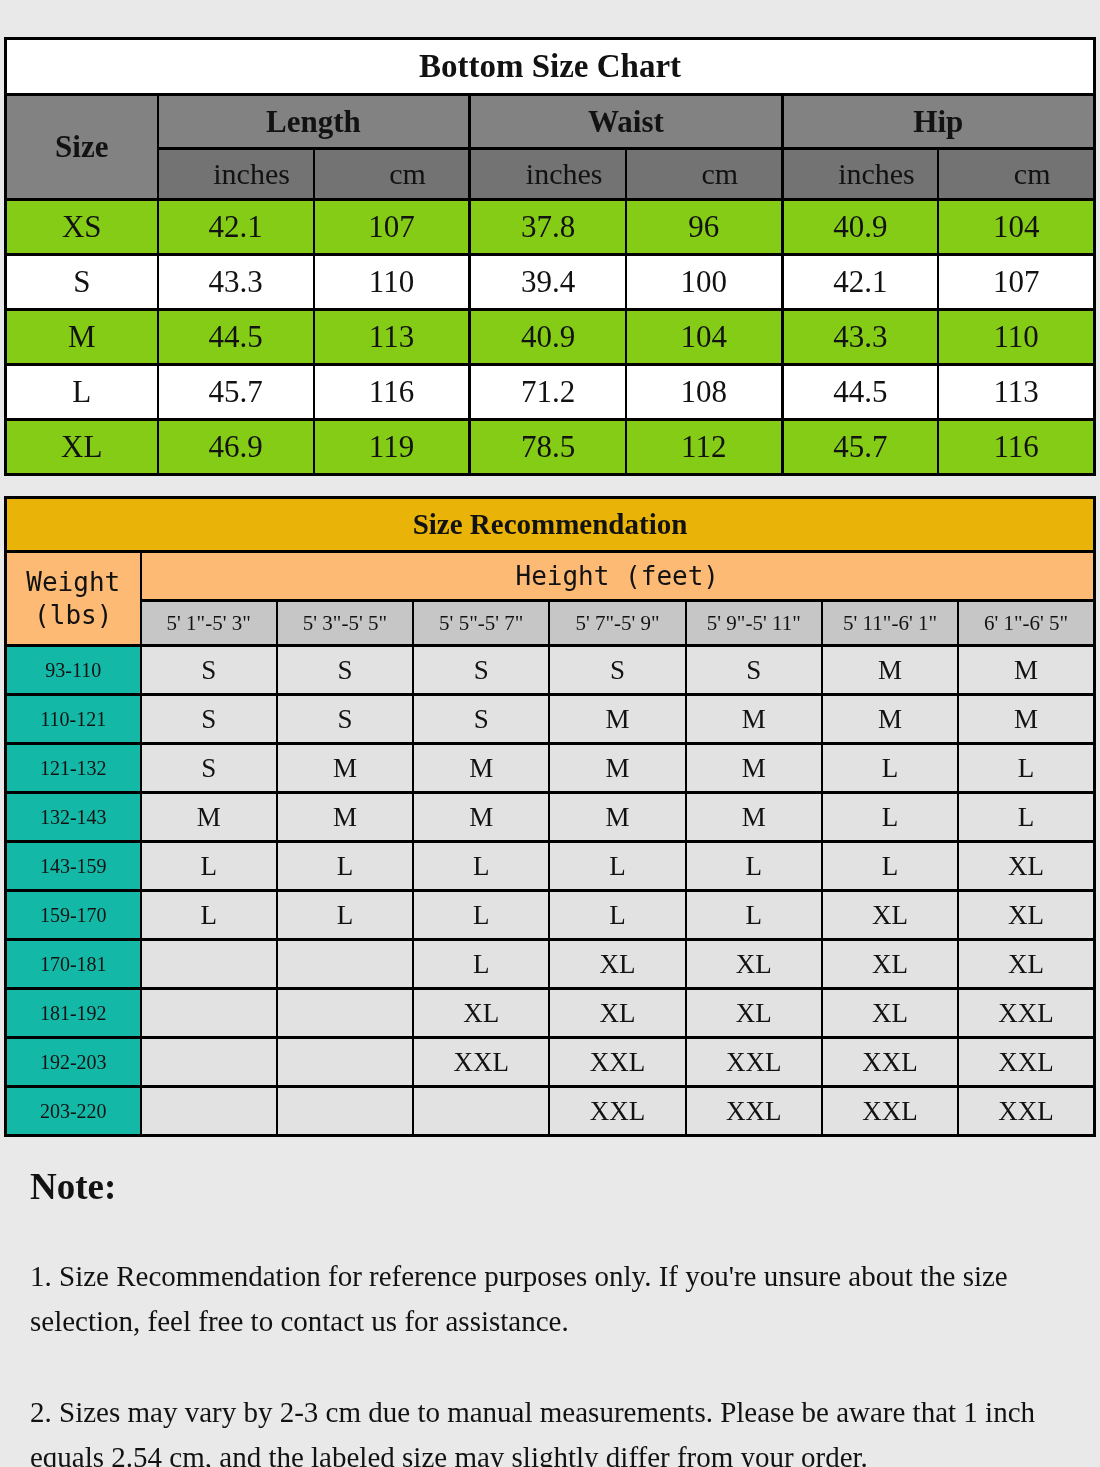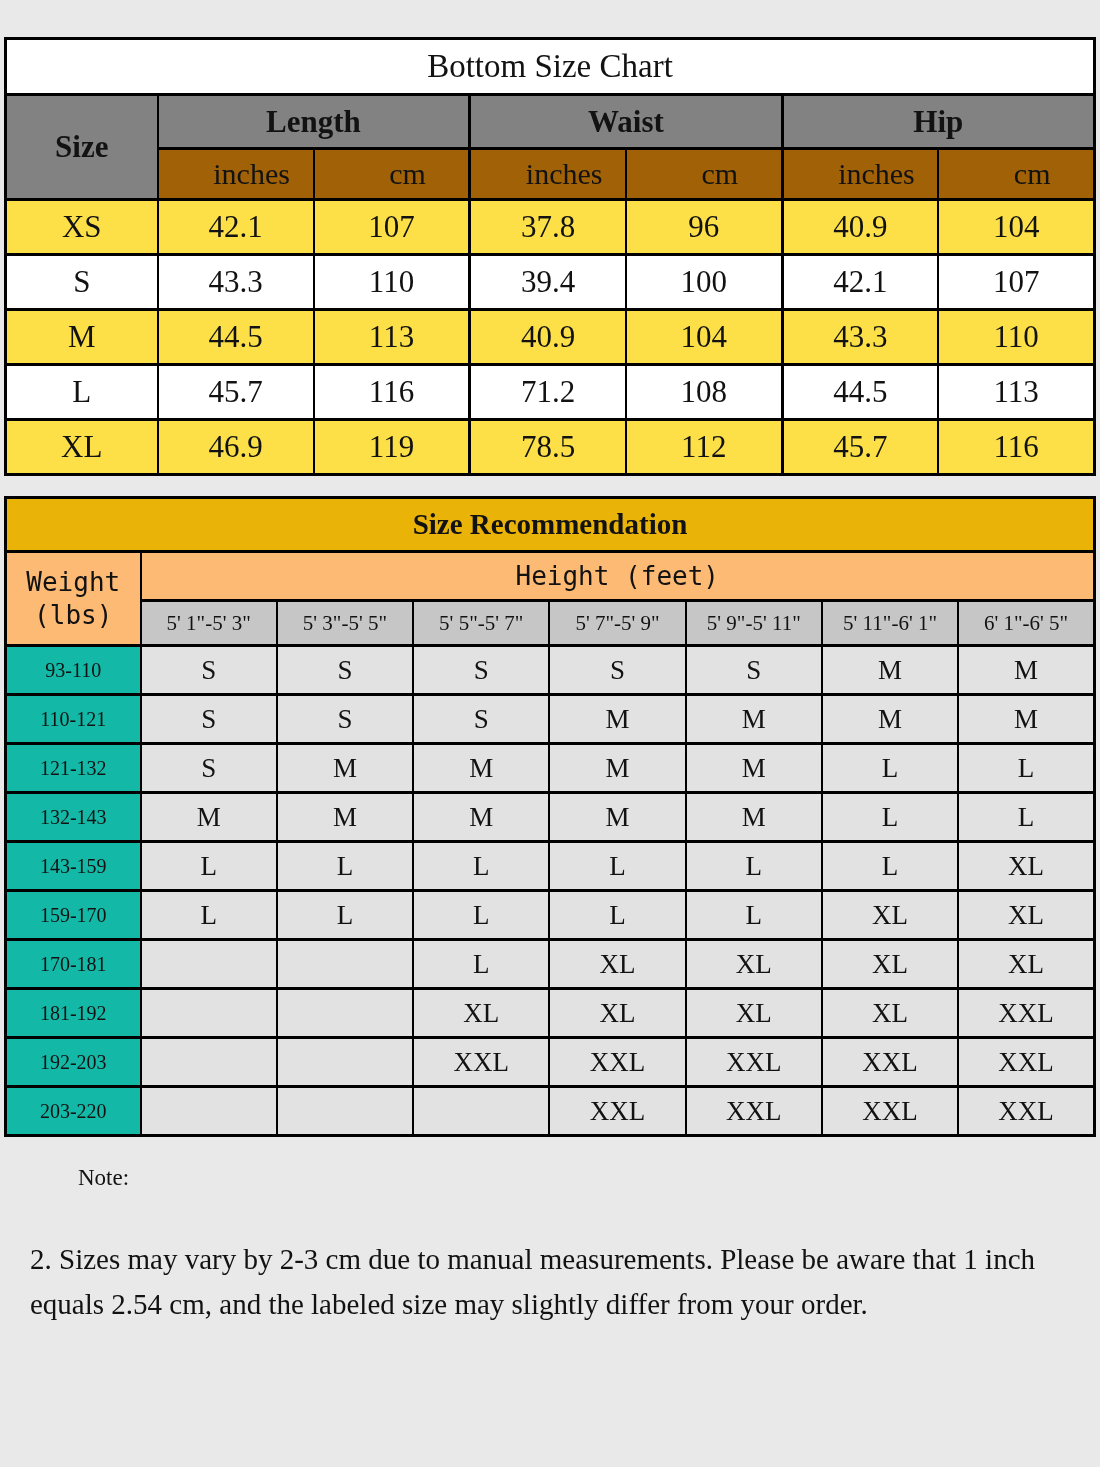"Bottom Size Chart" .t1 .title-cell { font-weight: normal -> bold }
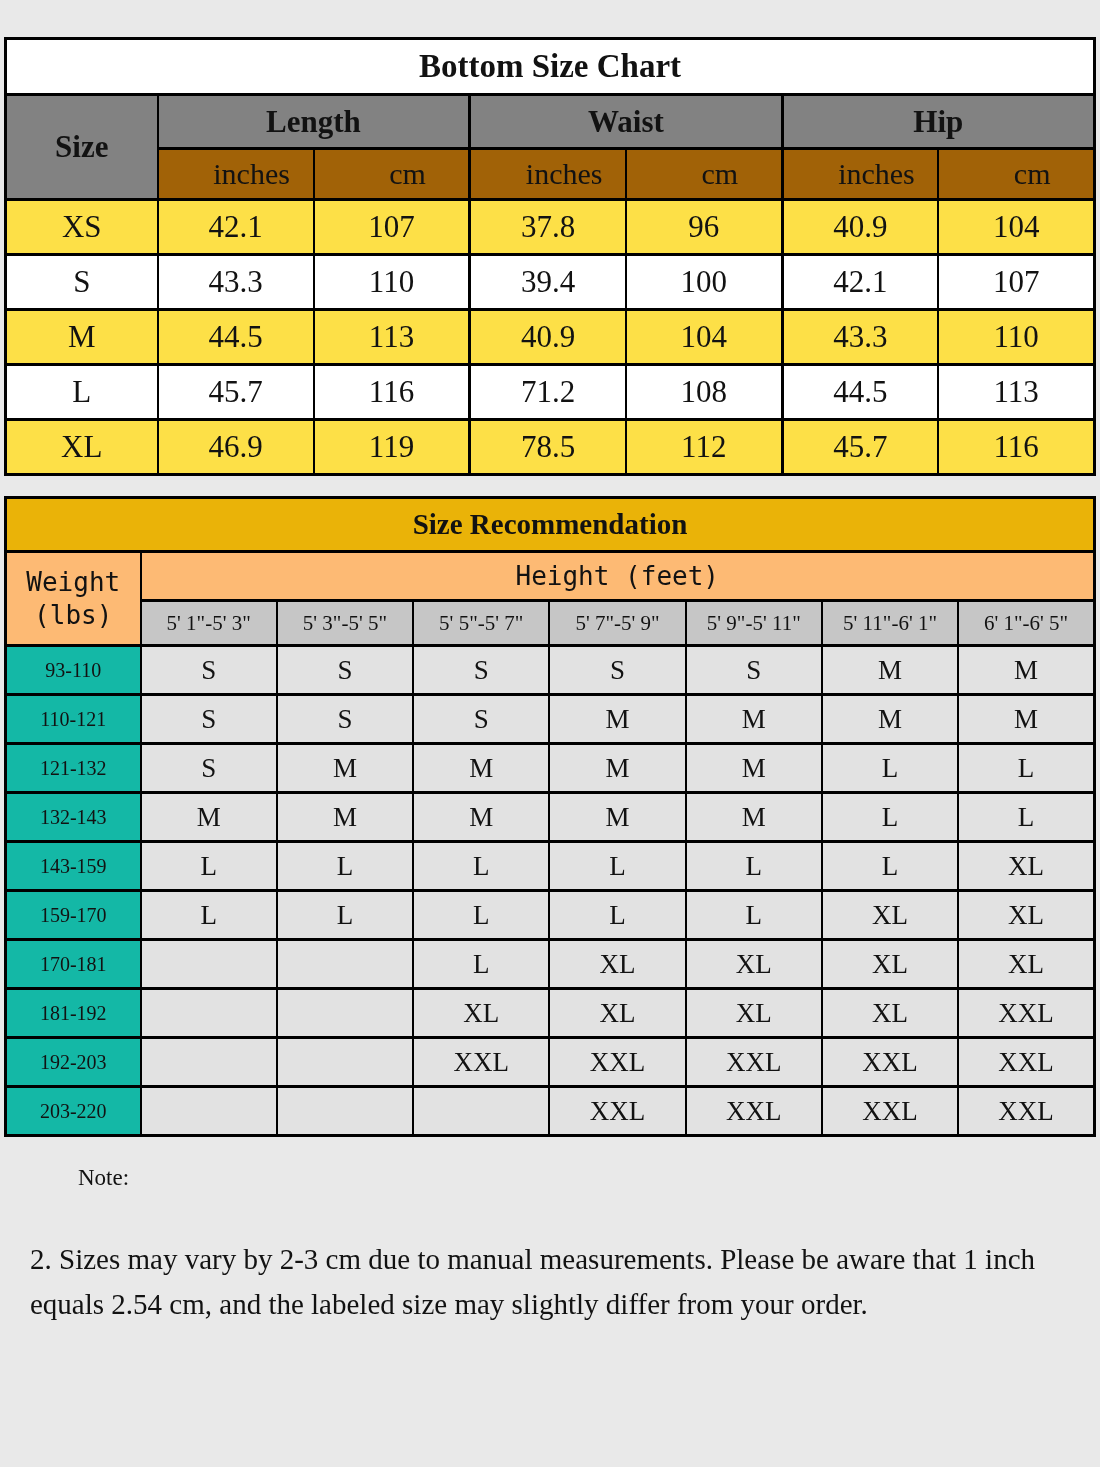"inches" .t1 .units td { background: #a16207 -> #737373 }
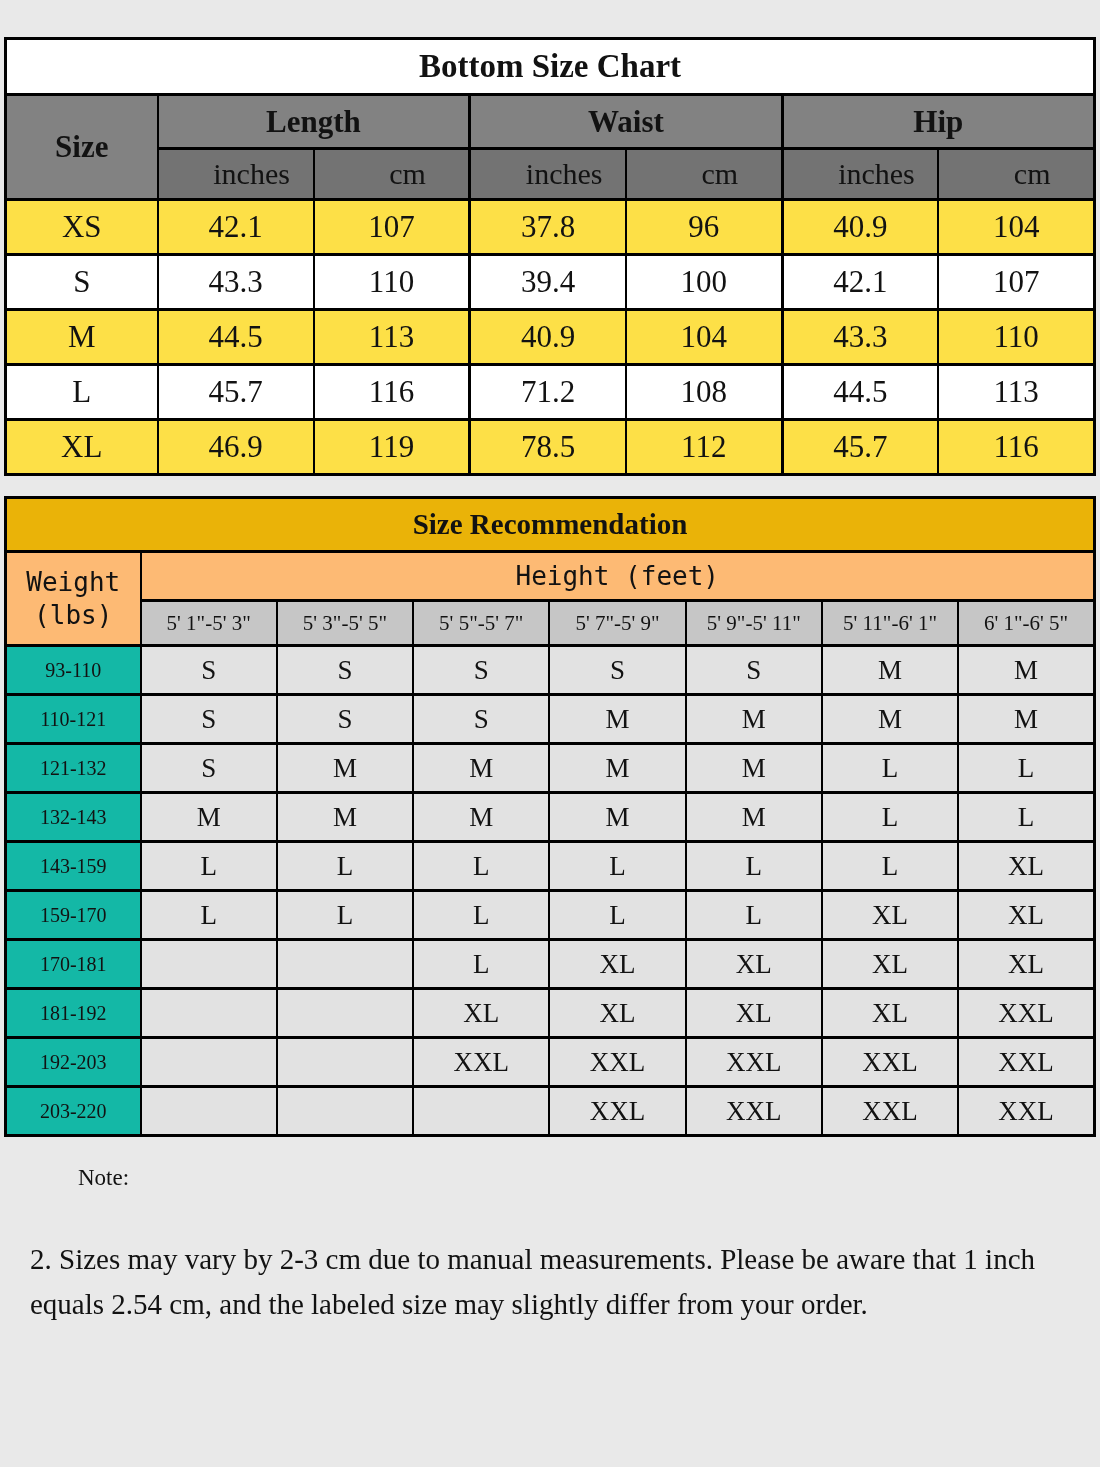"XS" .t1 tr.shaded td { background: #fde047 -> #84cc16 }
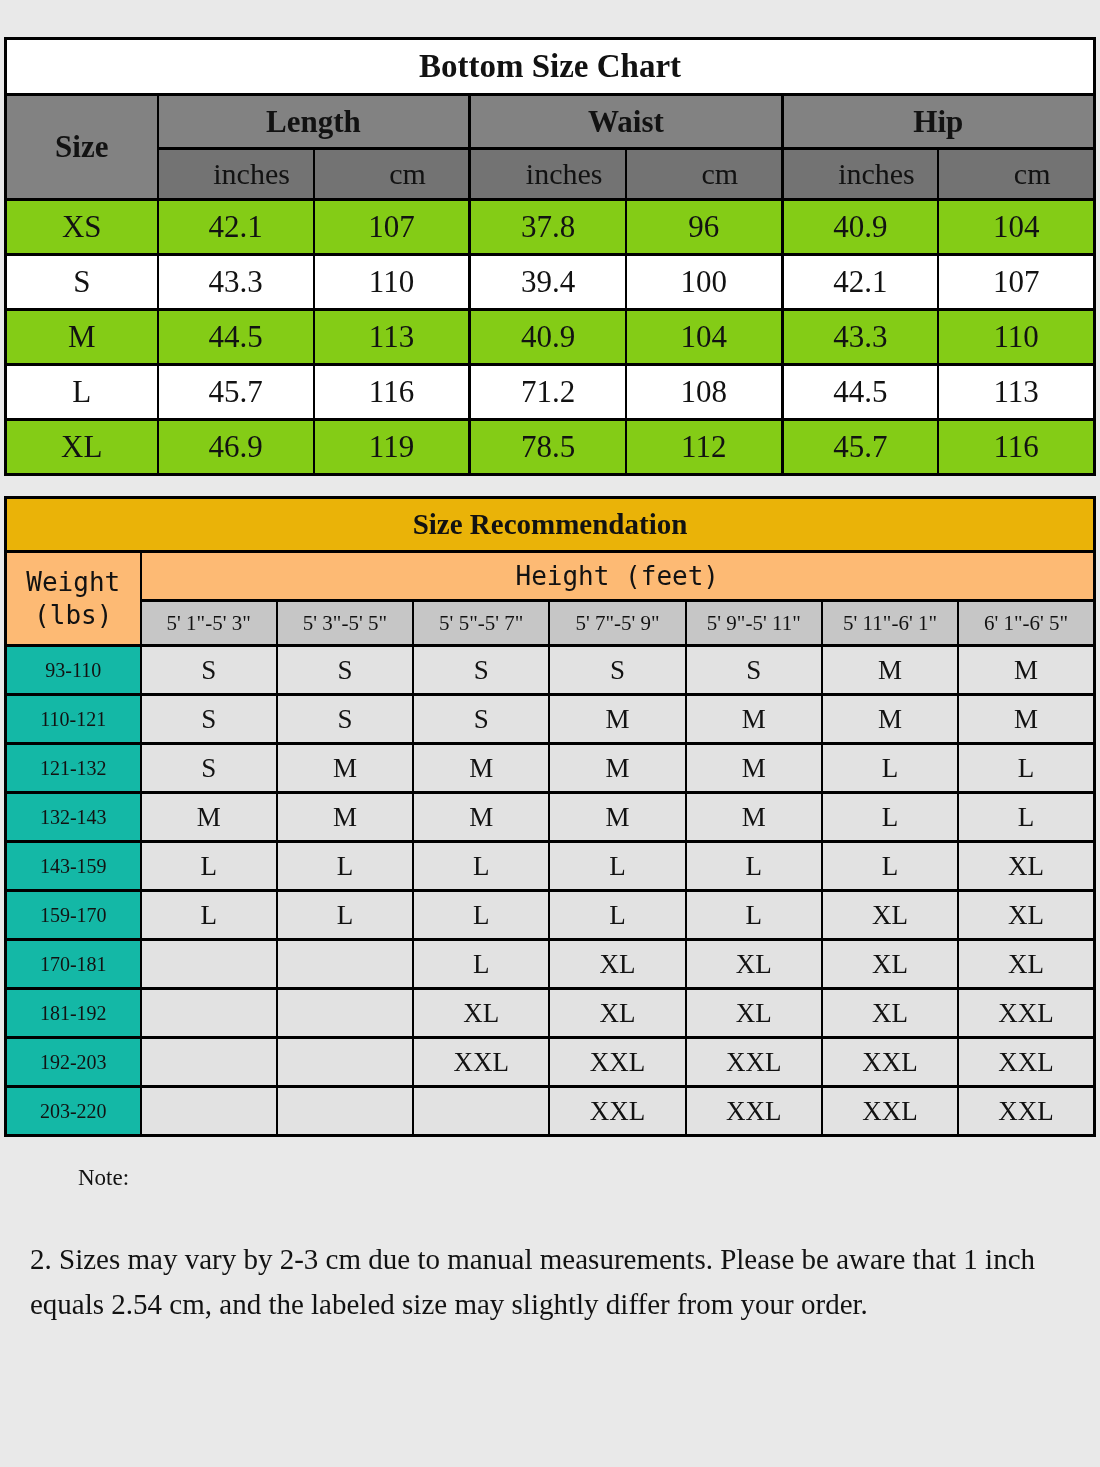"Note:" .notes-heading { font-size: 23px -> 37px; font-weight: normal -> bold; margin-left: 48px -> none }
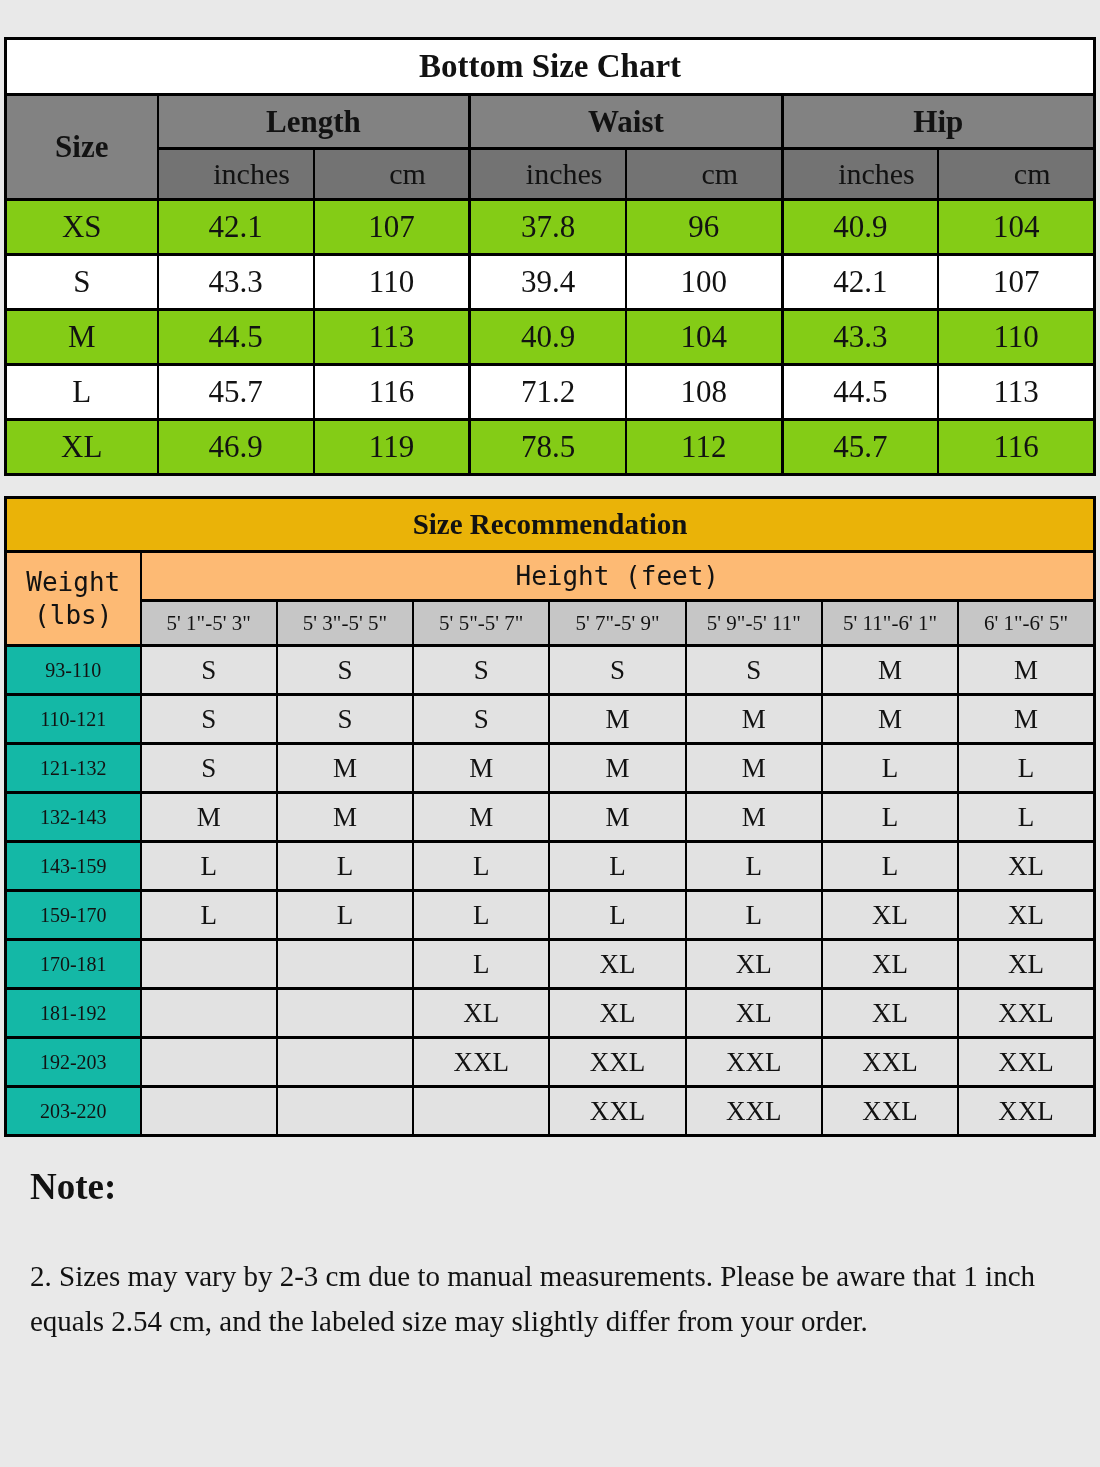"1. Size Recommendation for reference" p.note { html: none -> <p>1. Size Recommendation for reference purposes only. If you're unsure about the size selection, feel free to contact us for assistance.</p> }
